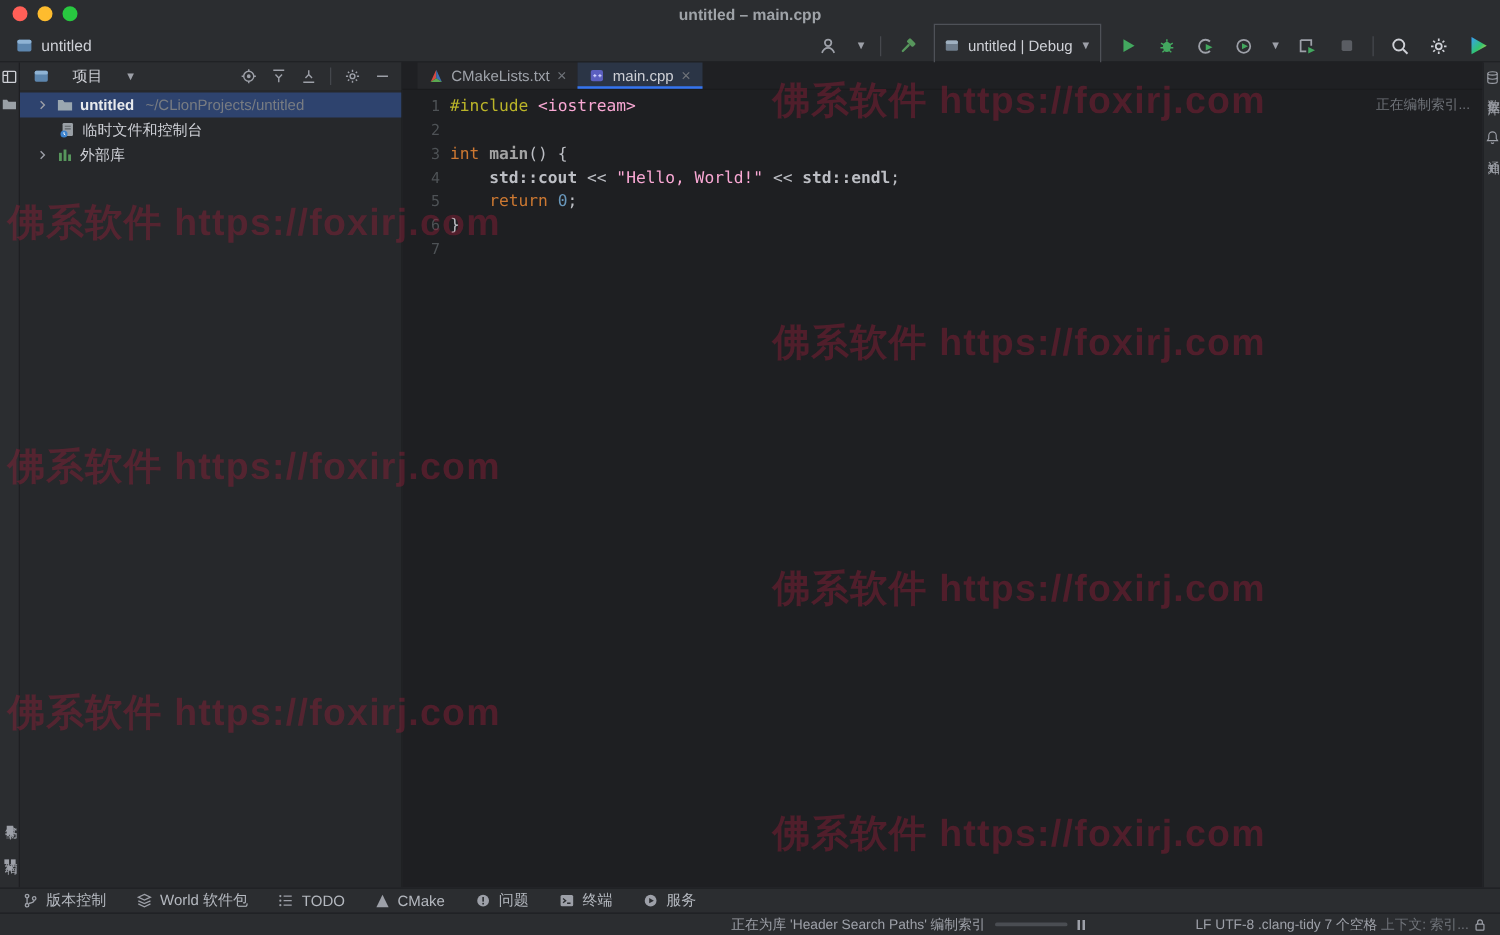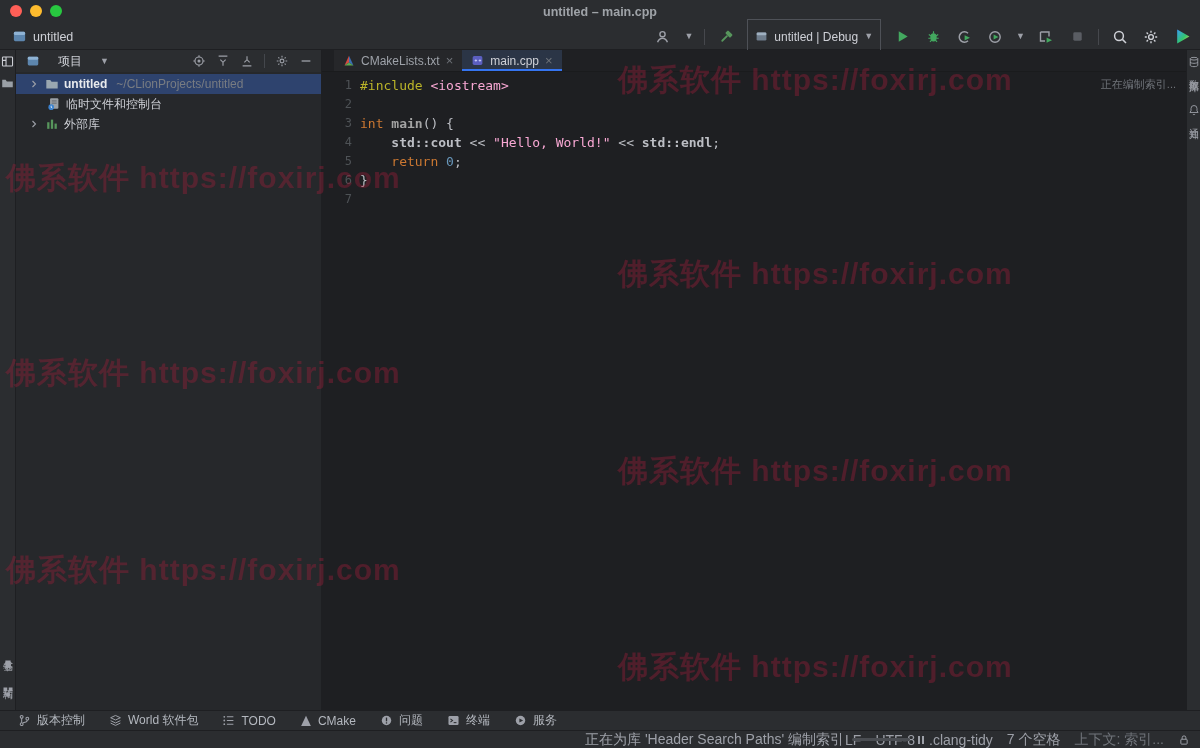"正在为库 'Header Search Paths' 编制索引" .status-bar { font-size: 14px -> 11px }
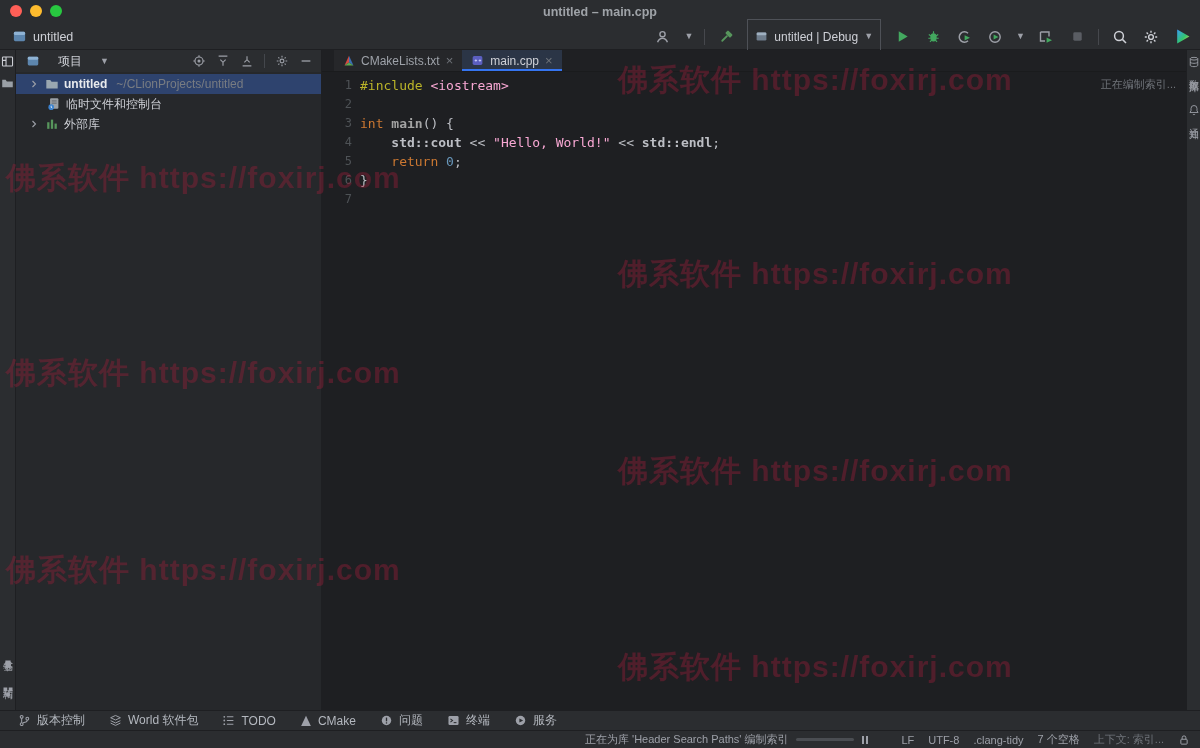"LF" .sb-right { gap: 14px -> 3px }
